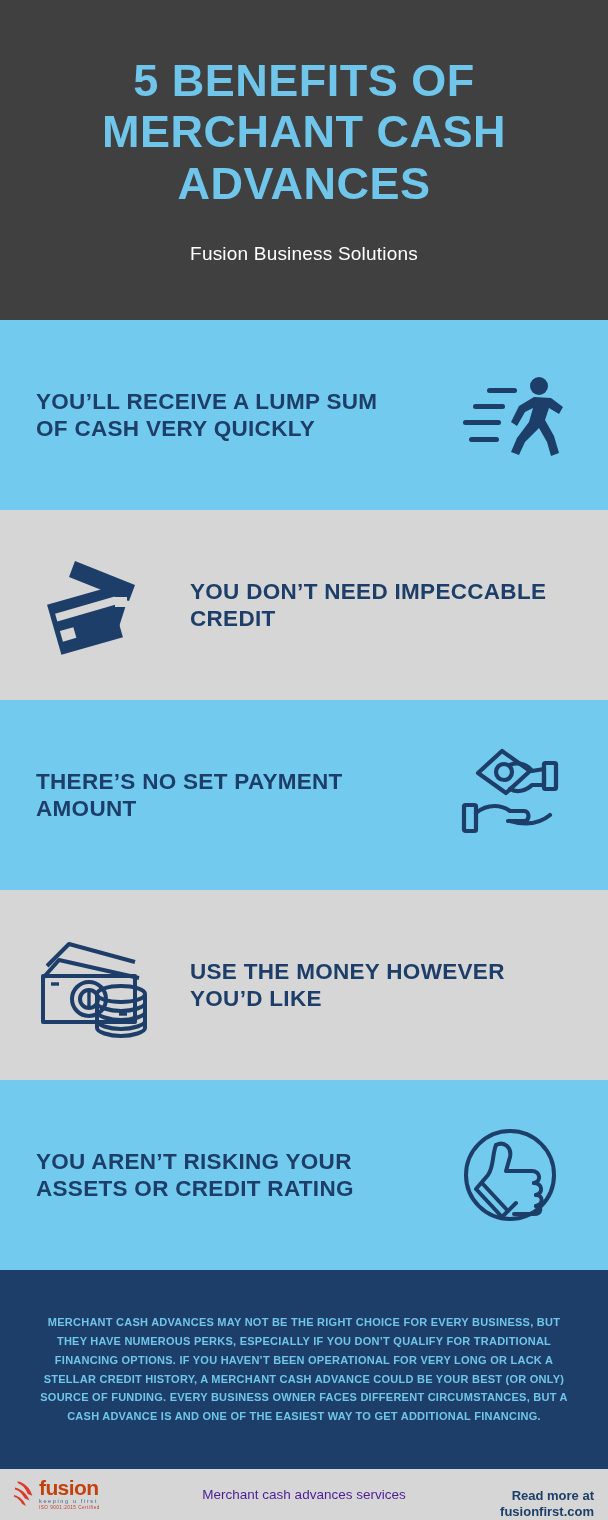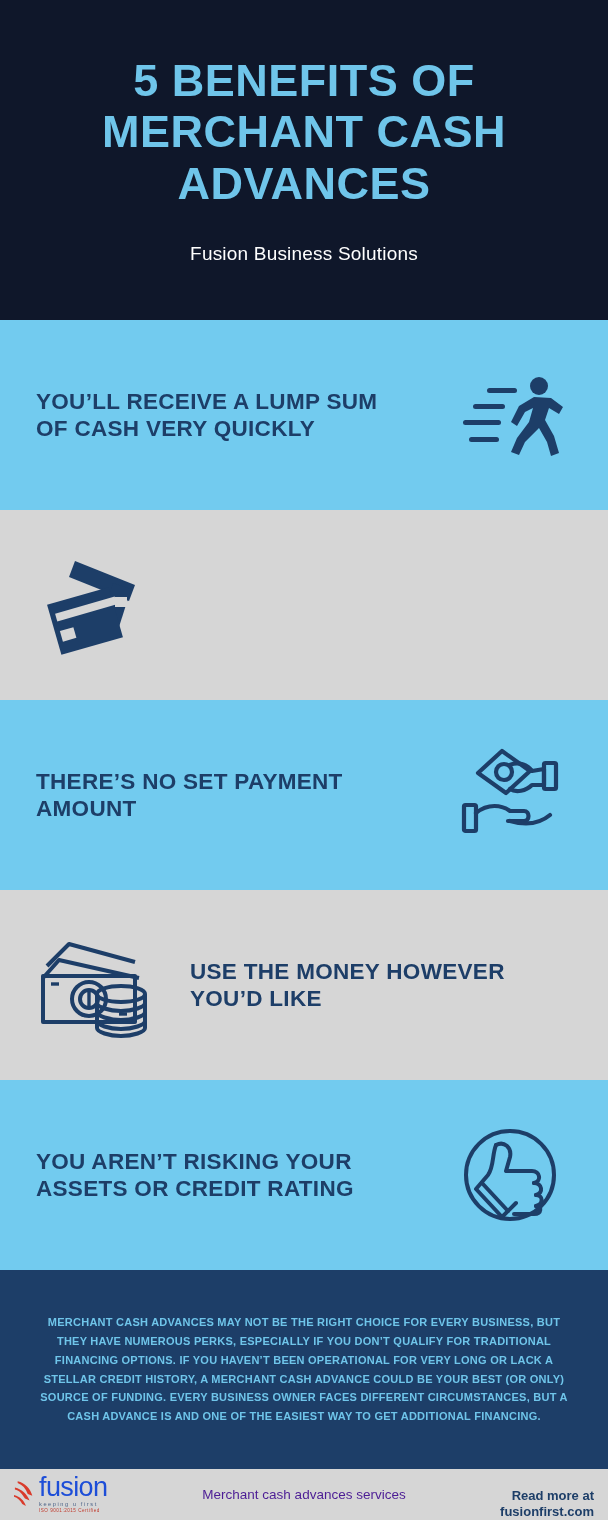"5 BENEFITS OF MERCHANT CASH" .header { background: #0f172a -> #404040 }
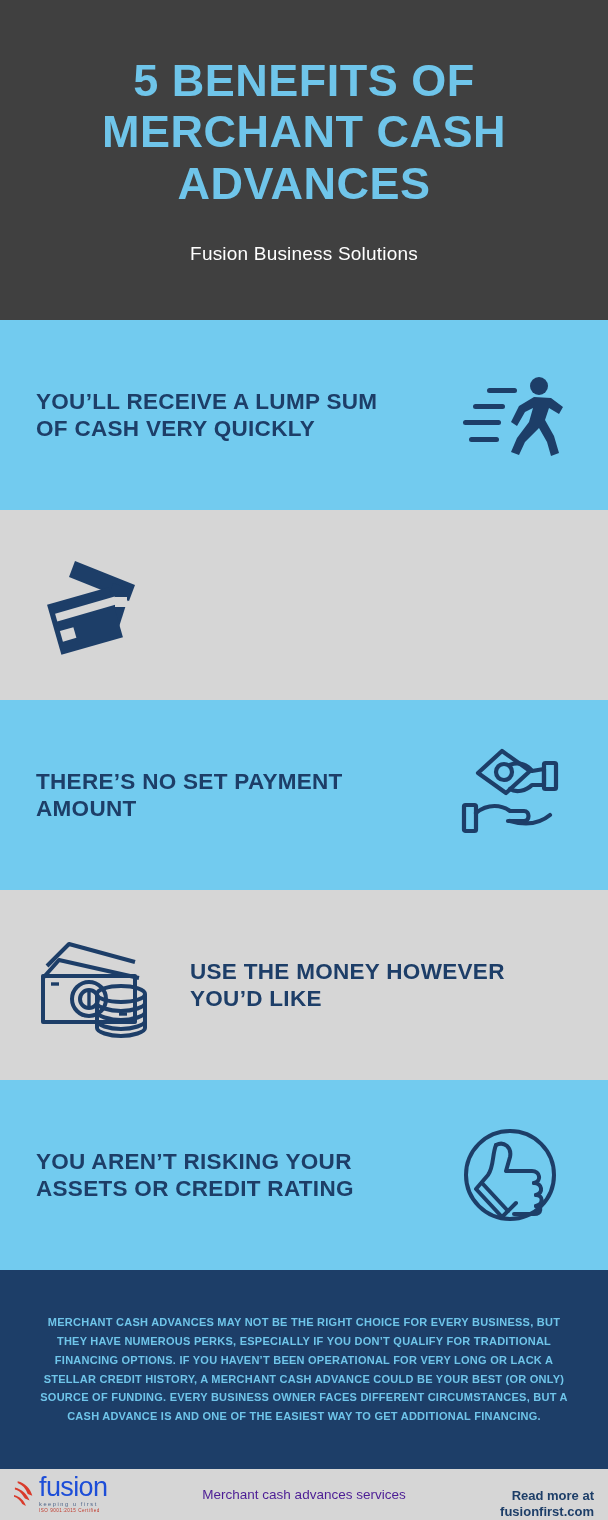"YOU DON’T NEED IMPECCABLE CREDIT" div.txt { html: none -> <div>You don’t need impeccable credit</div> }
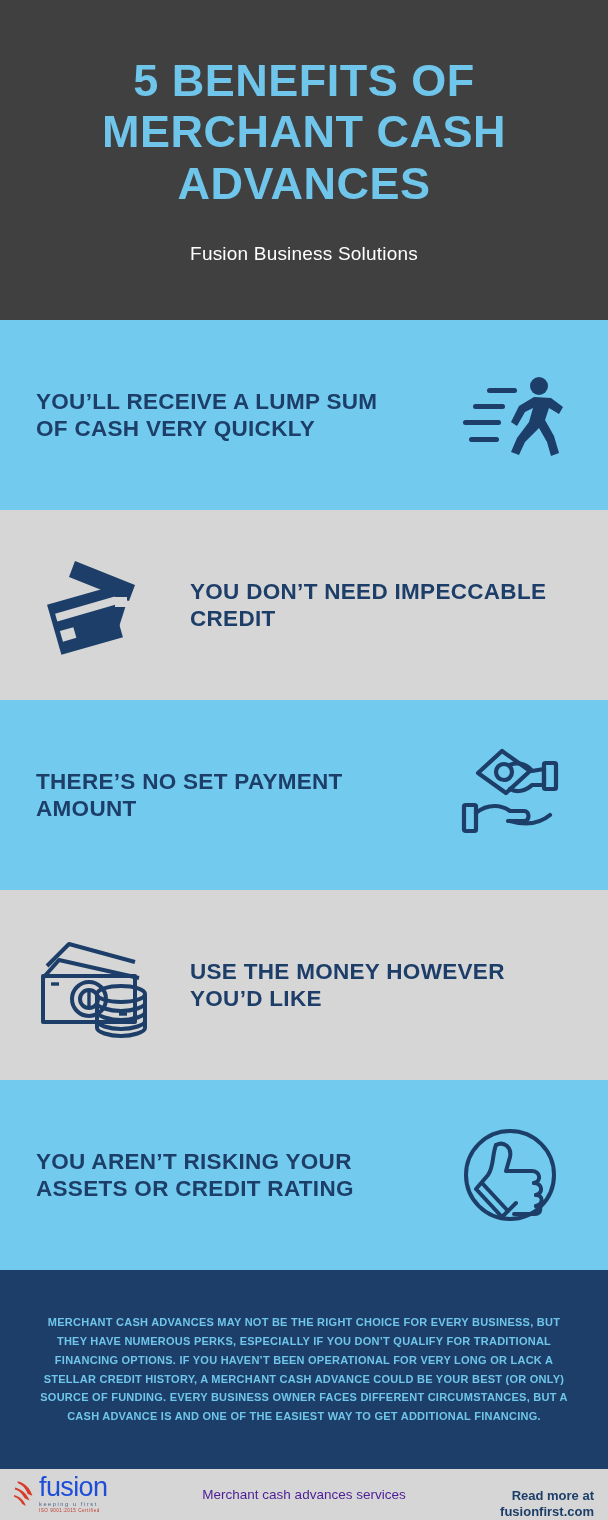"fusion" .logo-name { color: #1d4ed8 -> #c2410c; font-size: 27px -> 21px; font-weight: normal -> bold }
